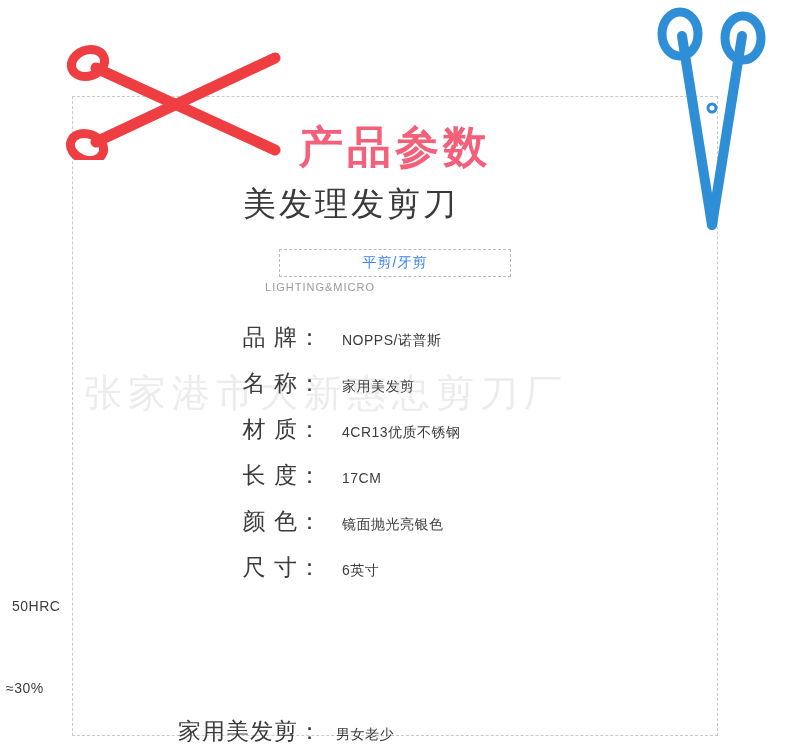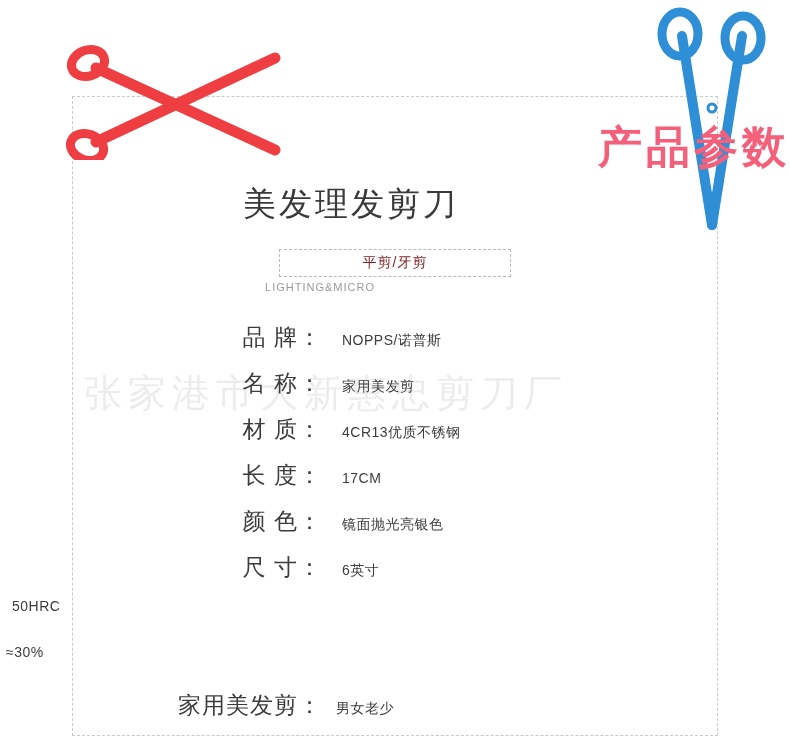"产品参数" .title-main { text-align: right -> center }
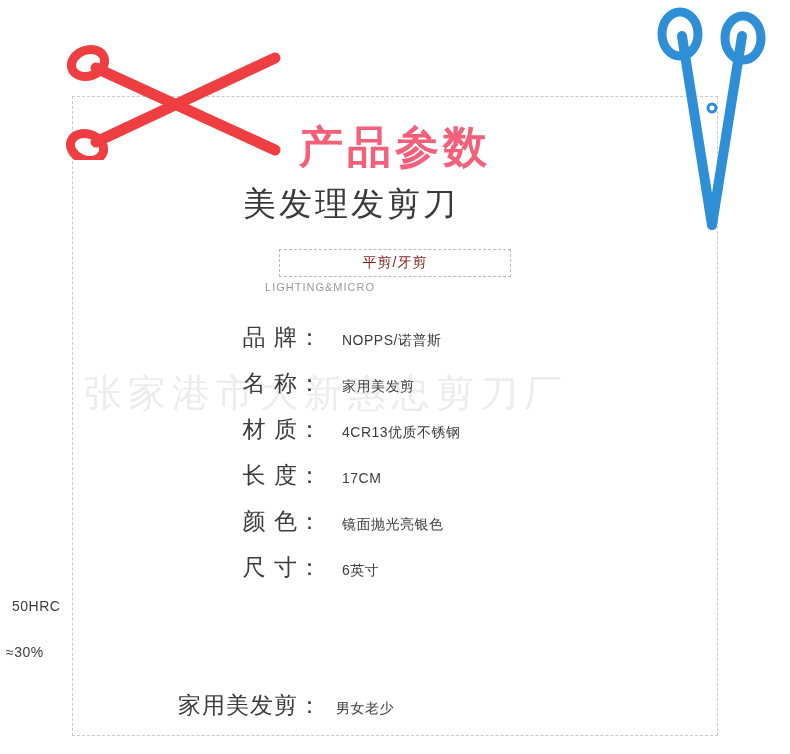"平剪/牙剪" .tagbox-text { color: #7f1d1d -> #3b82f6 }
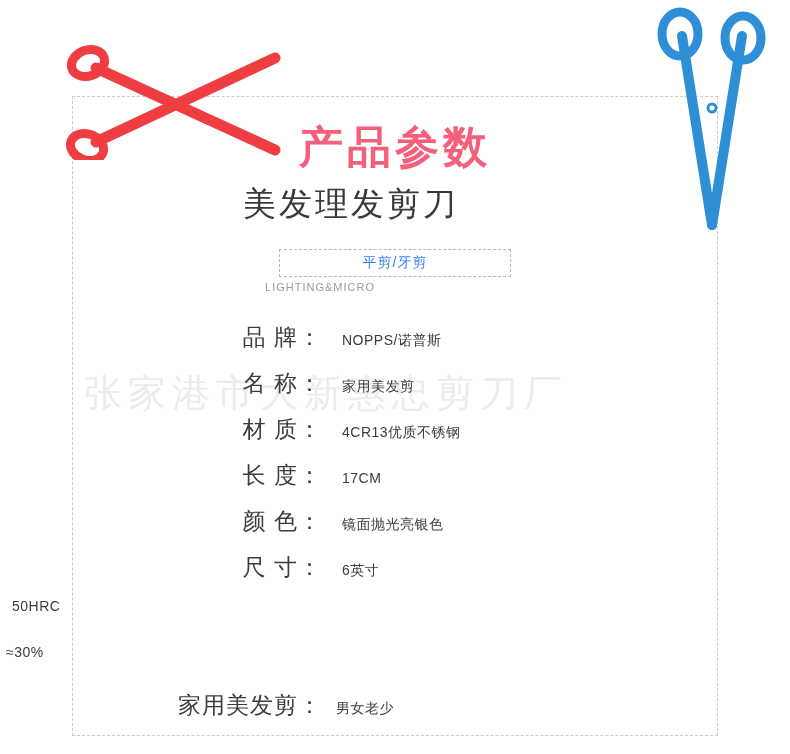"≈30%" .spec-row.wide .spec-value { margin-top: none -> 36px }
